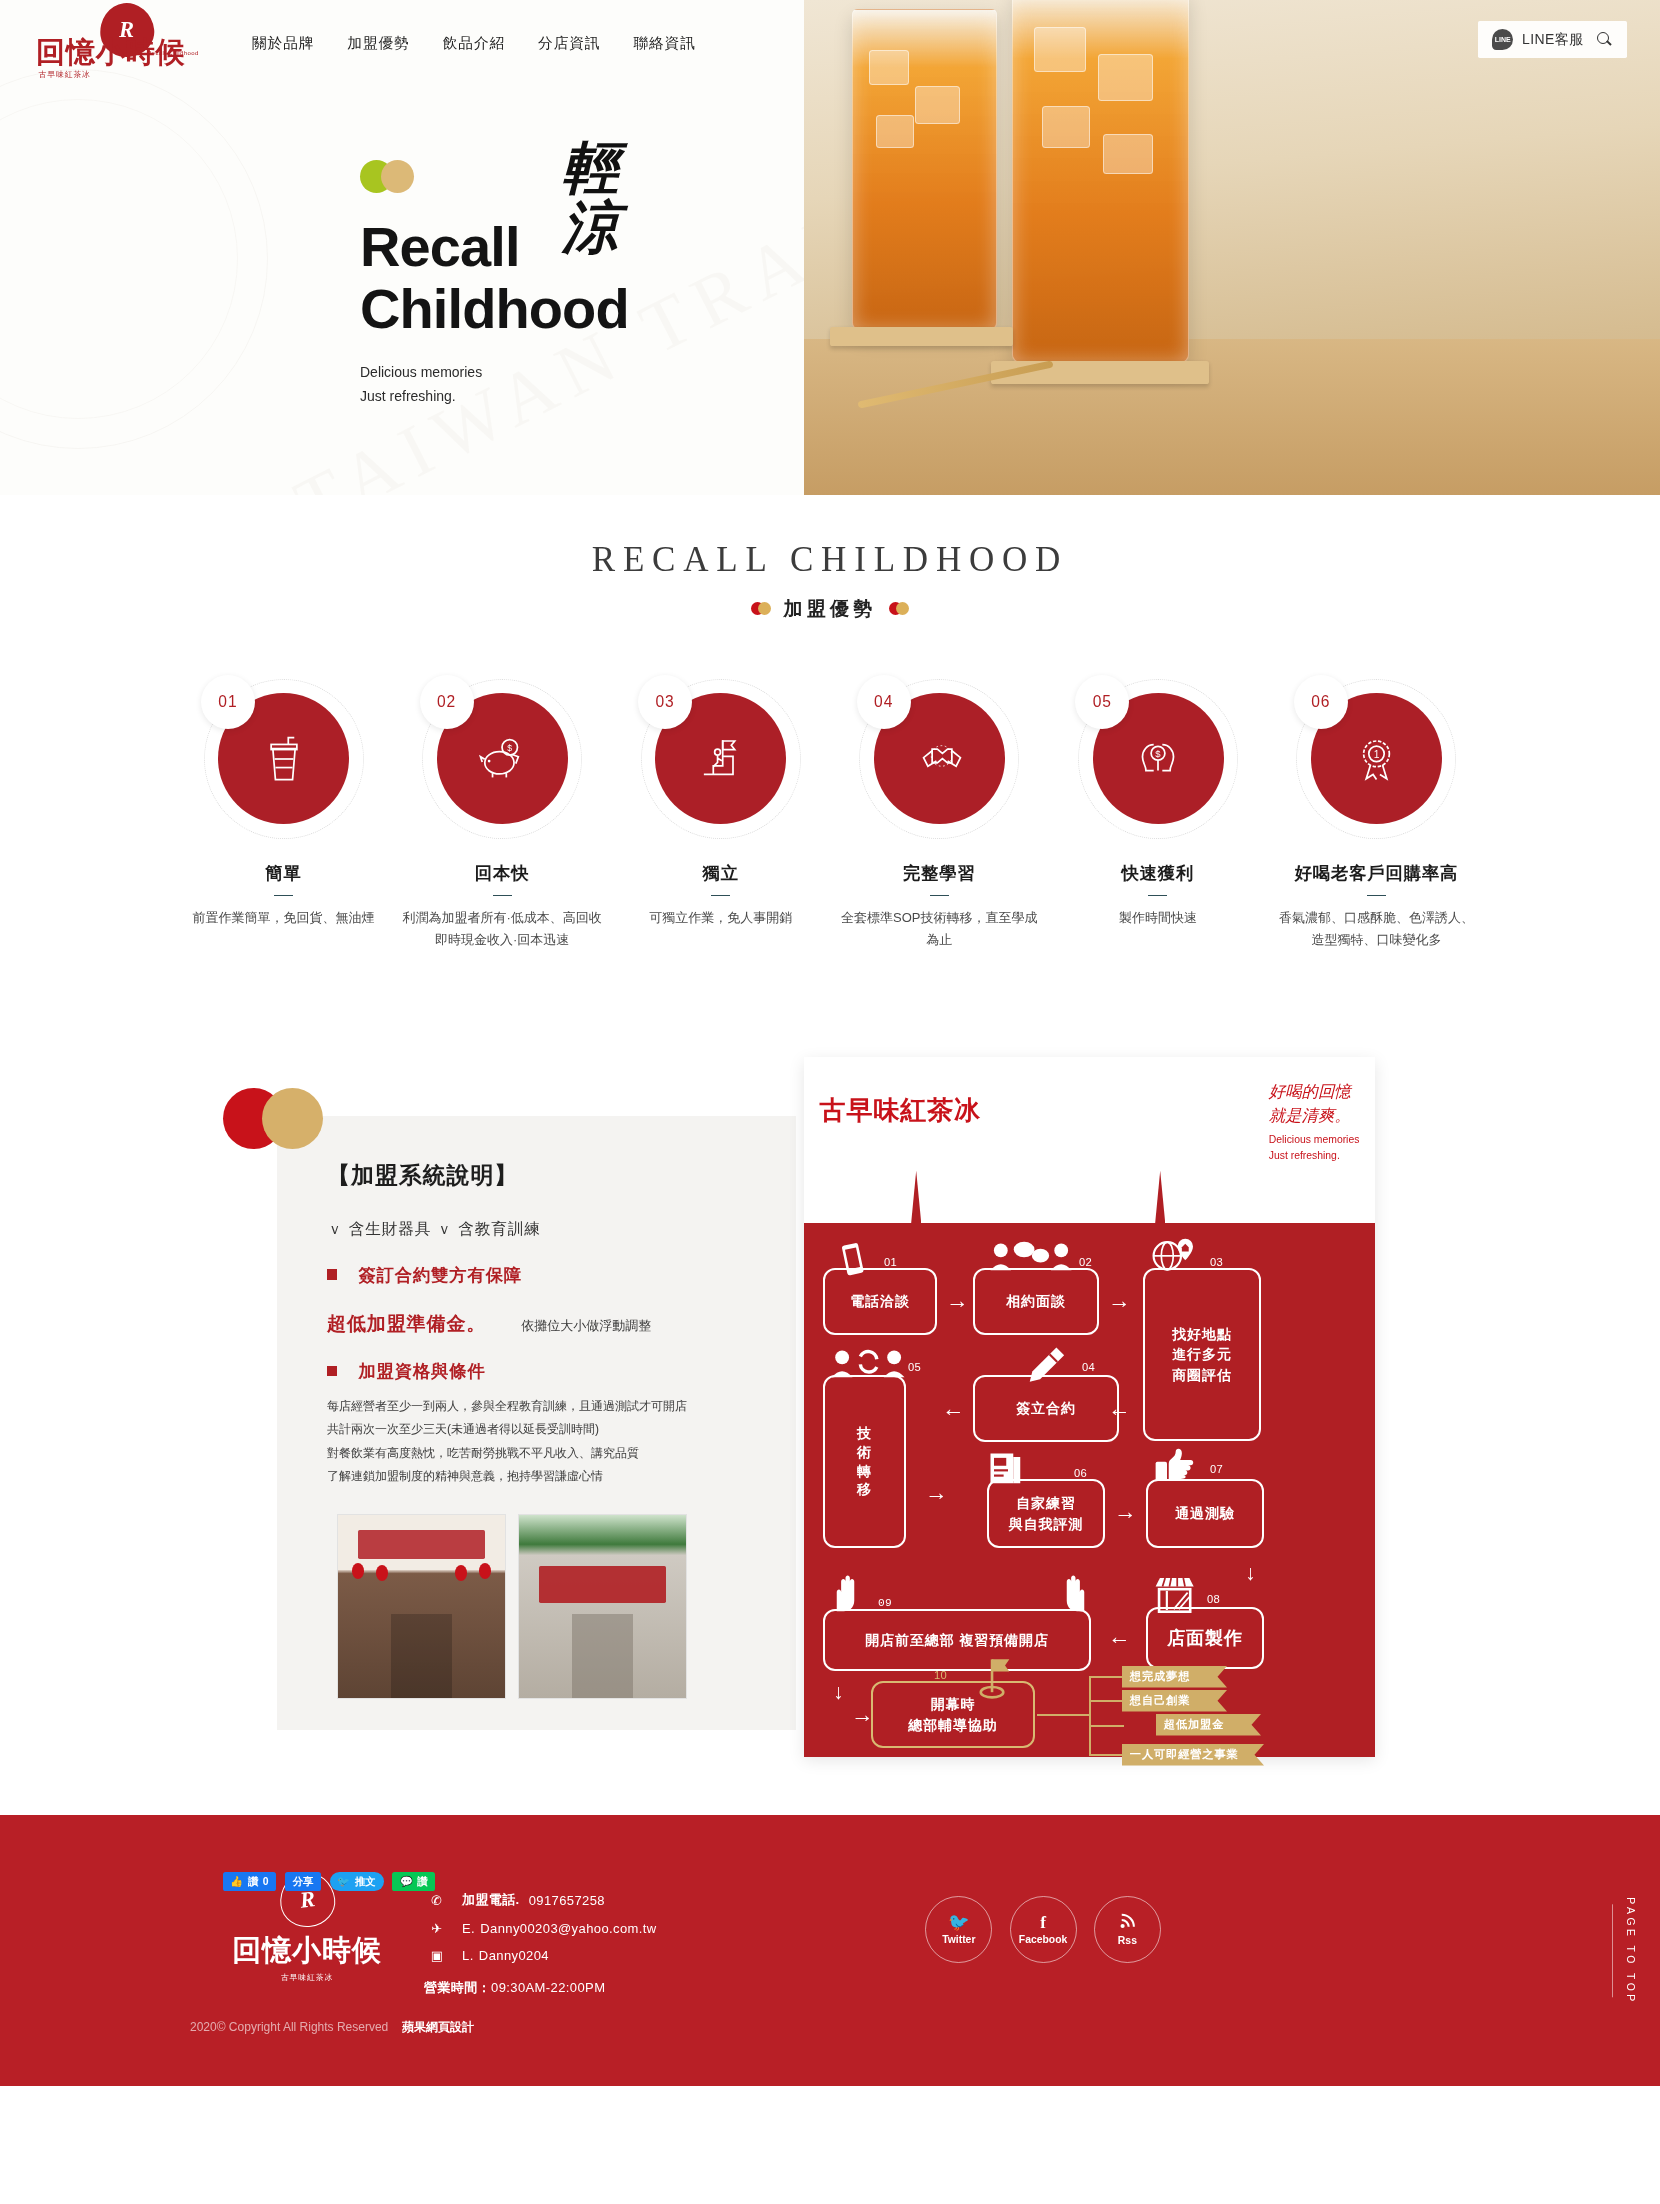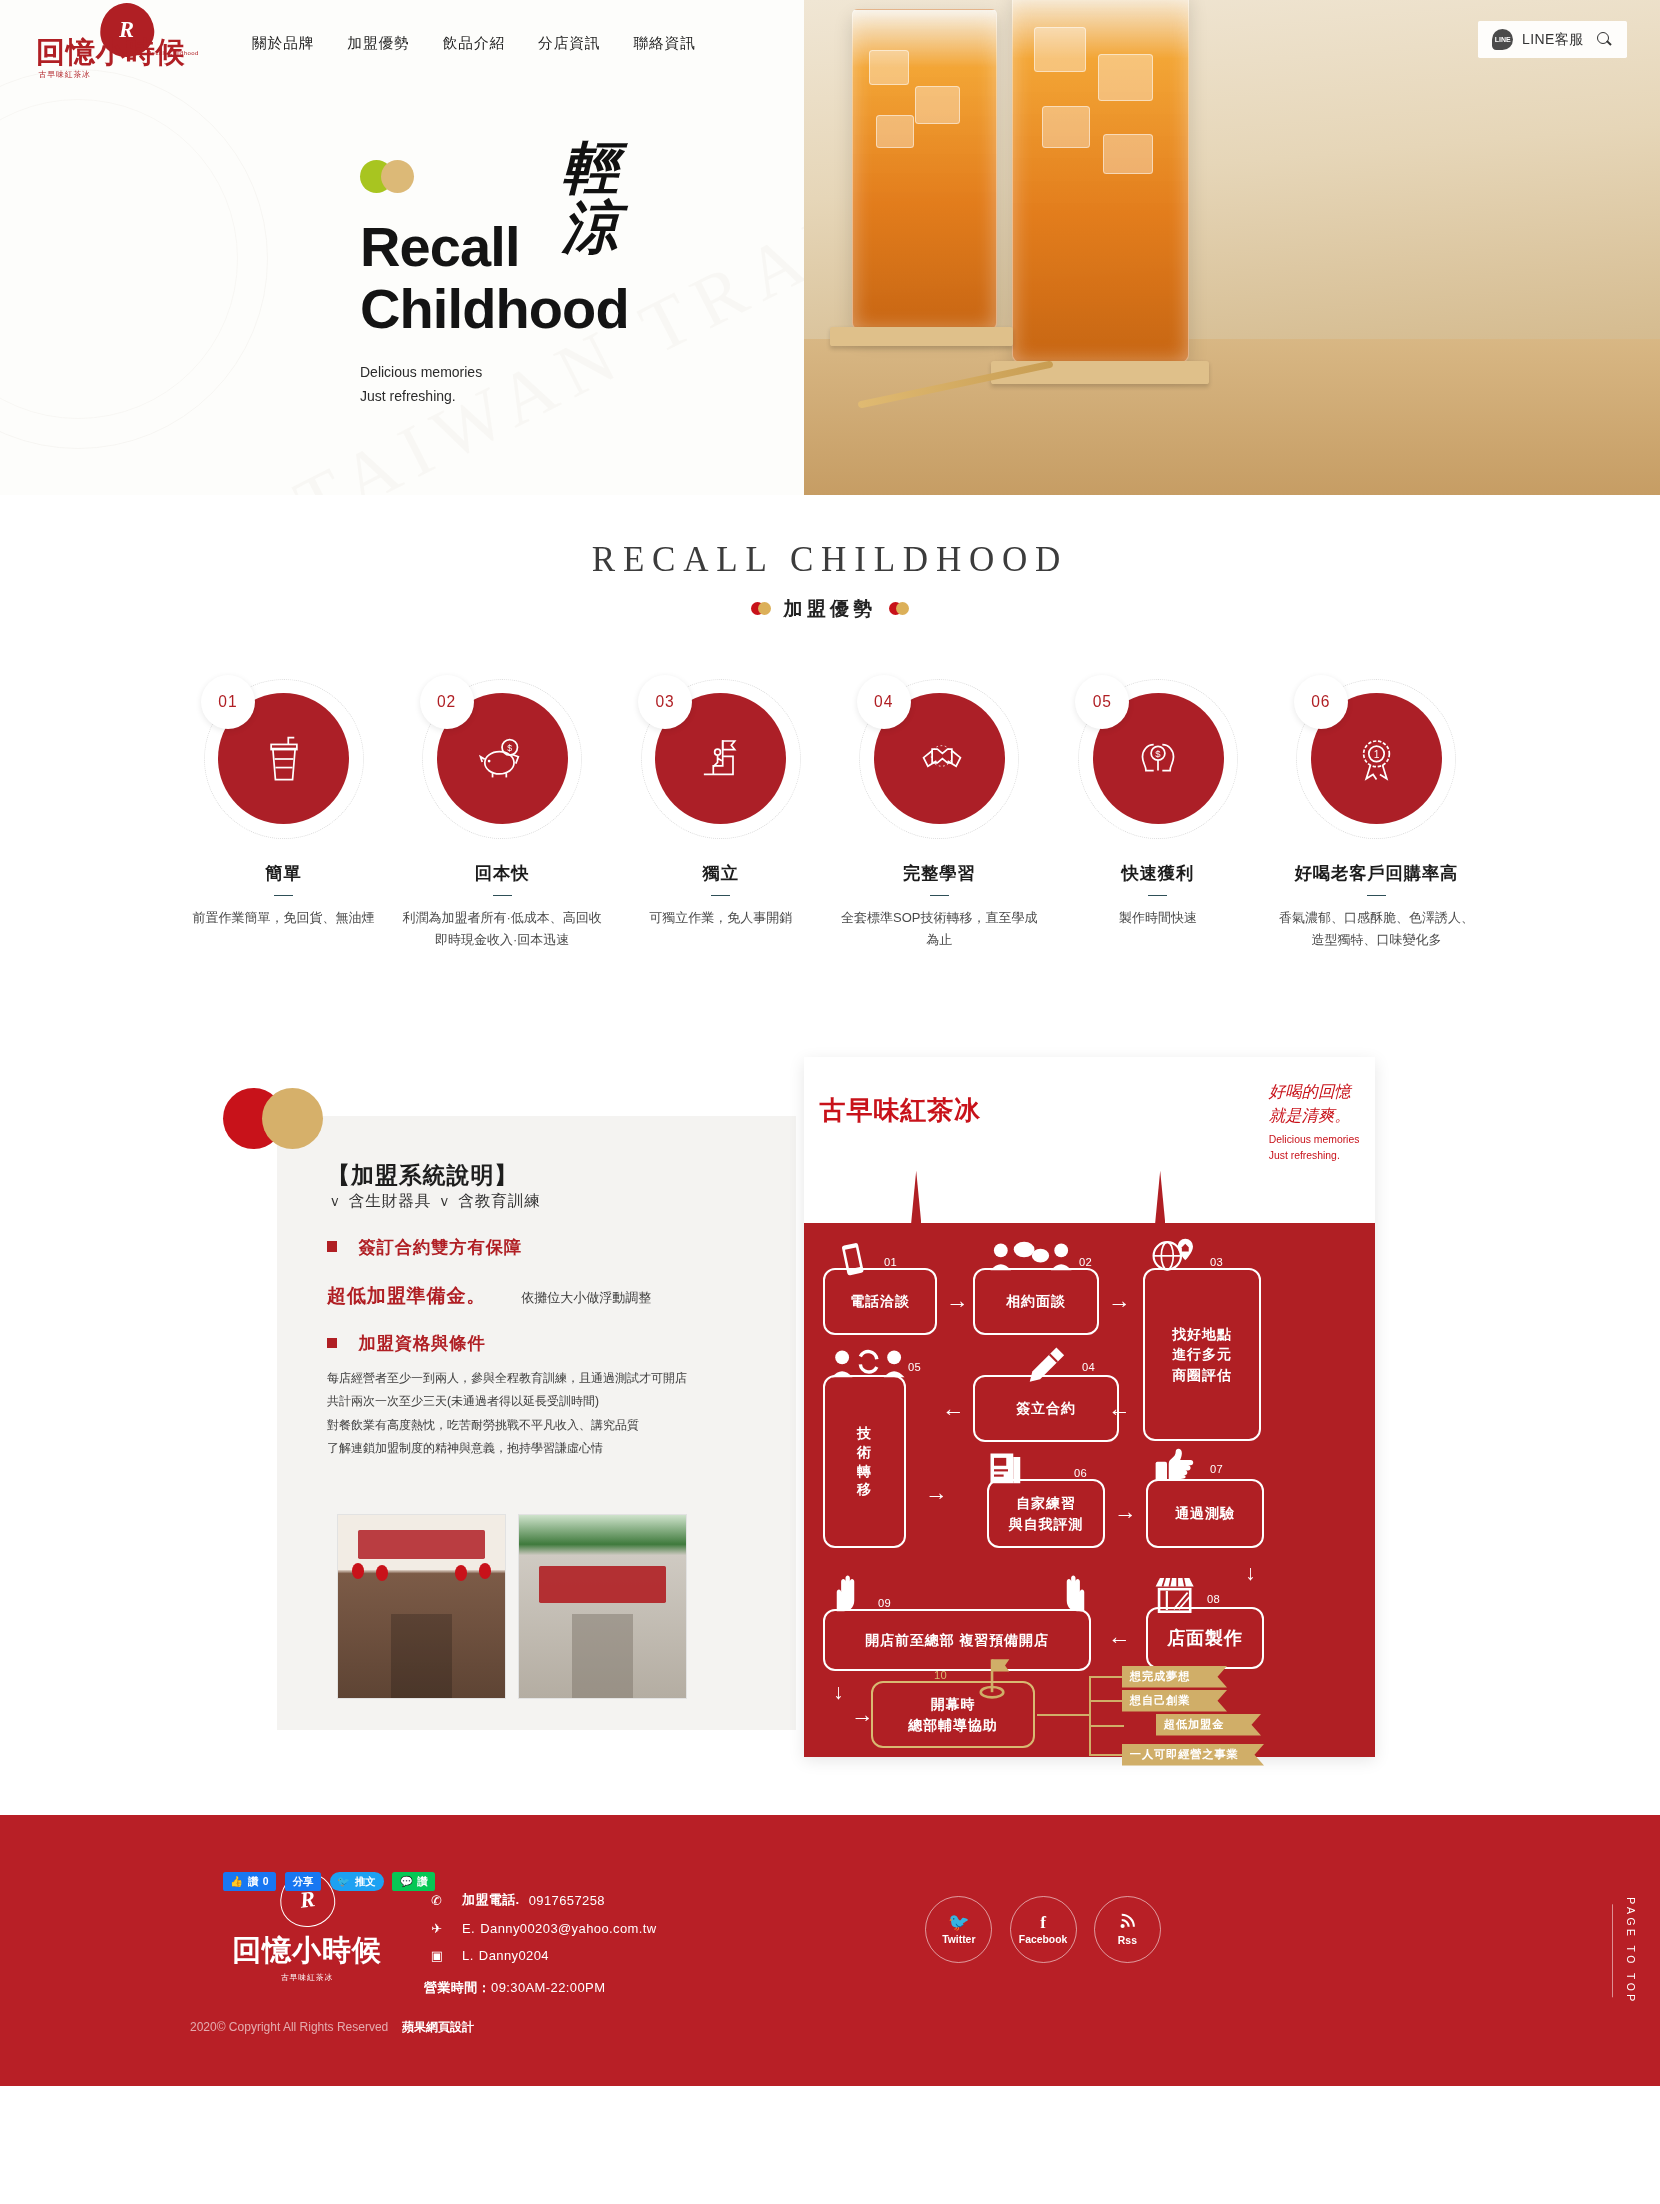"ｖ 含生財器具 ｖ 含教育訓練" .txt .chk { margin-top: none -> 28px }
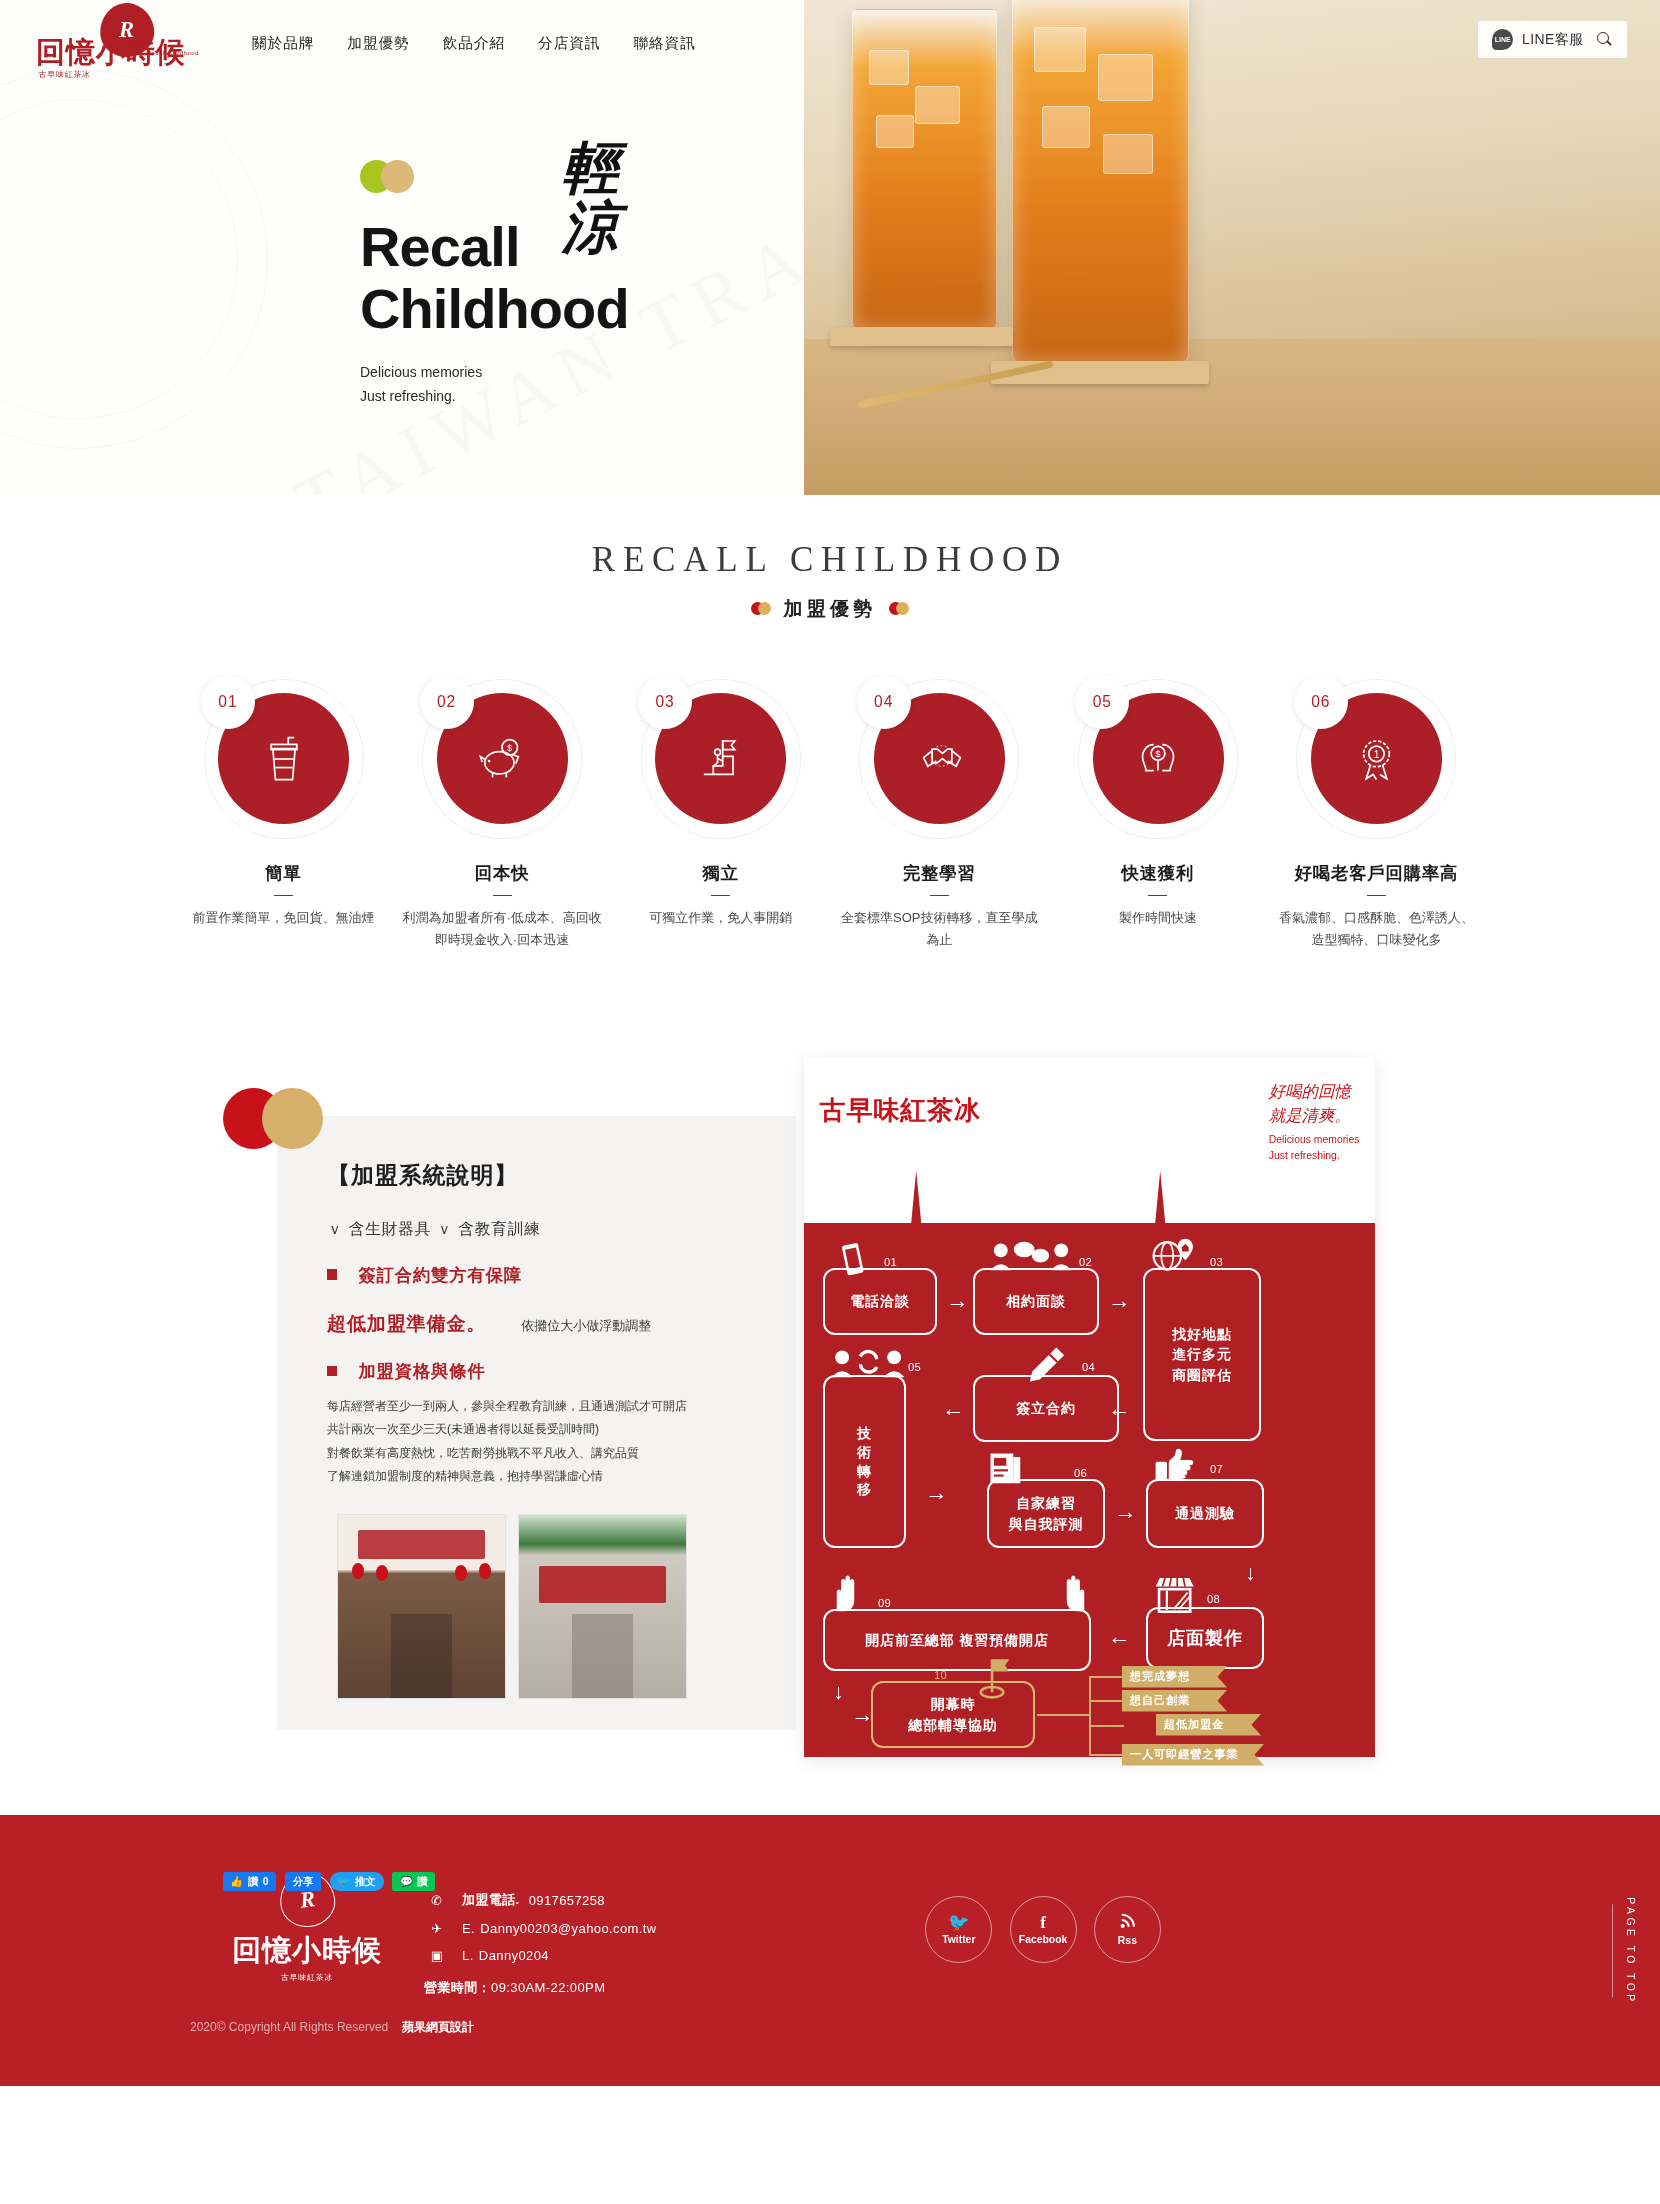"09" span.fnum { font-family: none -> Liberation Mono, monospace }
